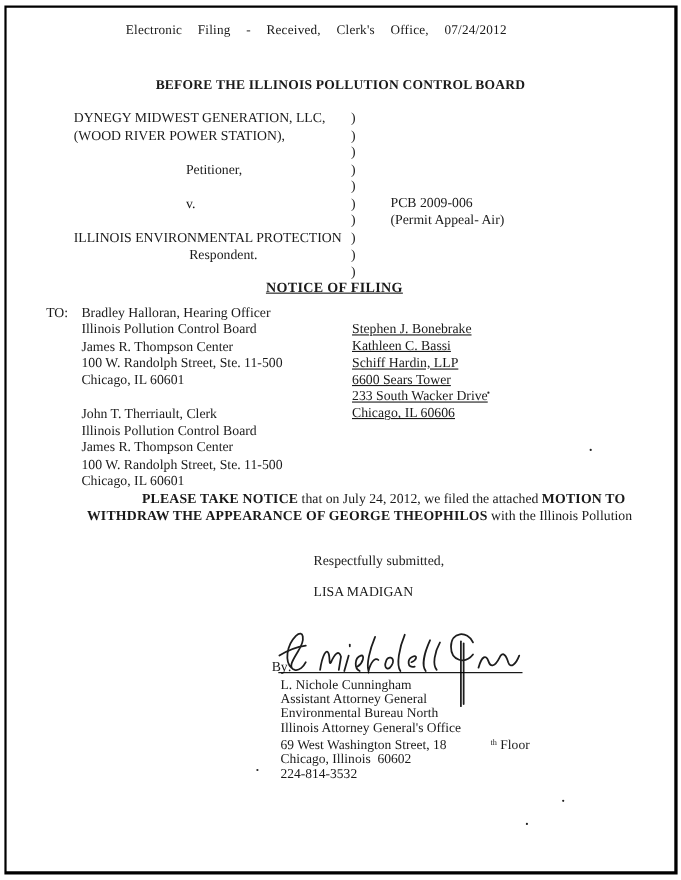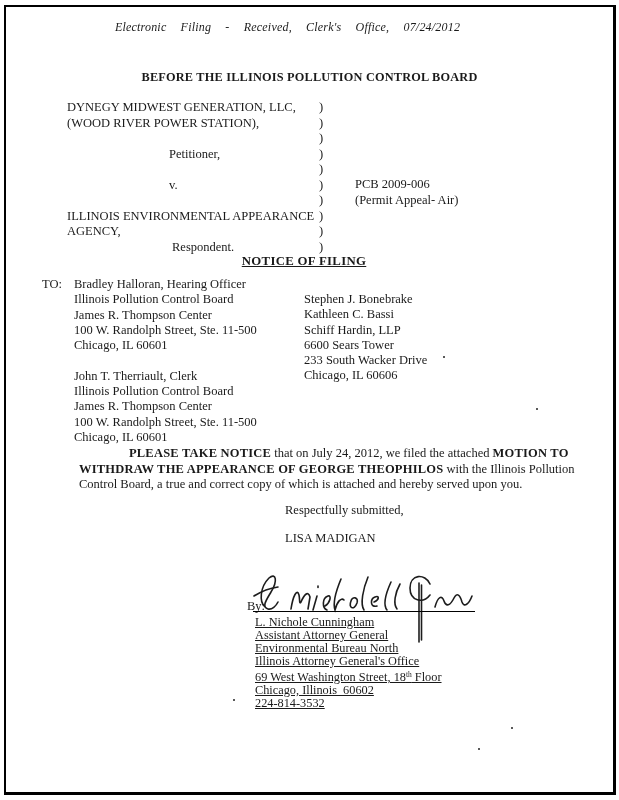"Electronic Filing - Received, Clerk's" .efile-header { font-style: italic -> none }
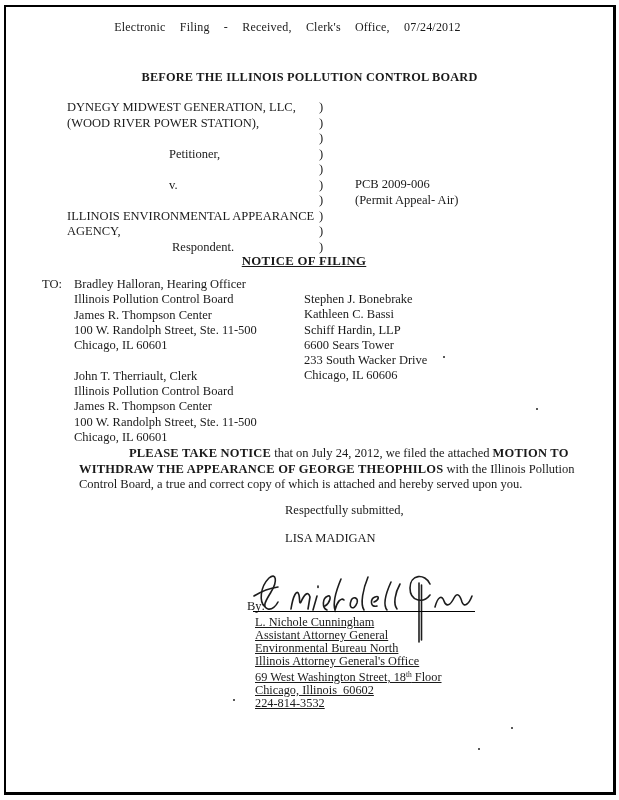"ILLINOIS ENVIRONMENTAL APPEARANCE" div { text: APPEARANCE -> PROTECTION }
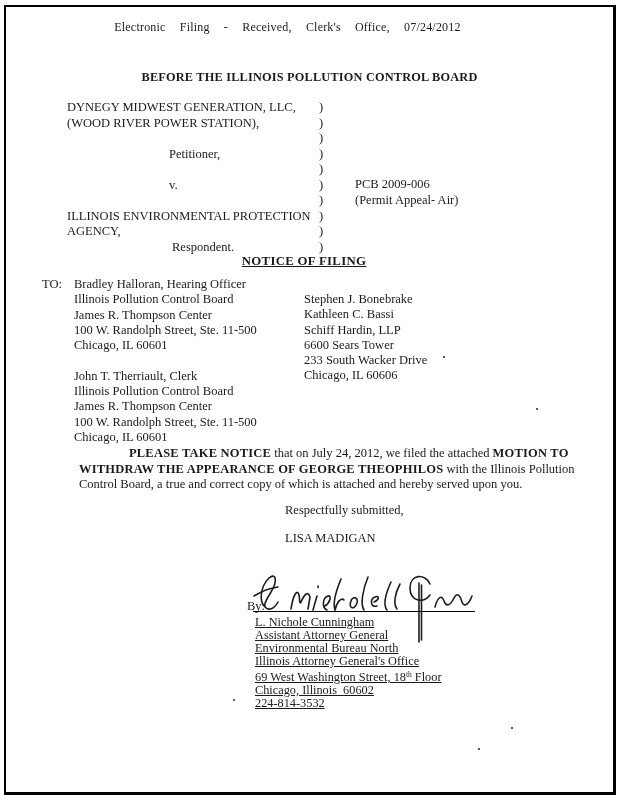"AGENCY," div { html: <div>AGENCY,</div> -> none }
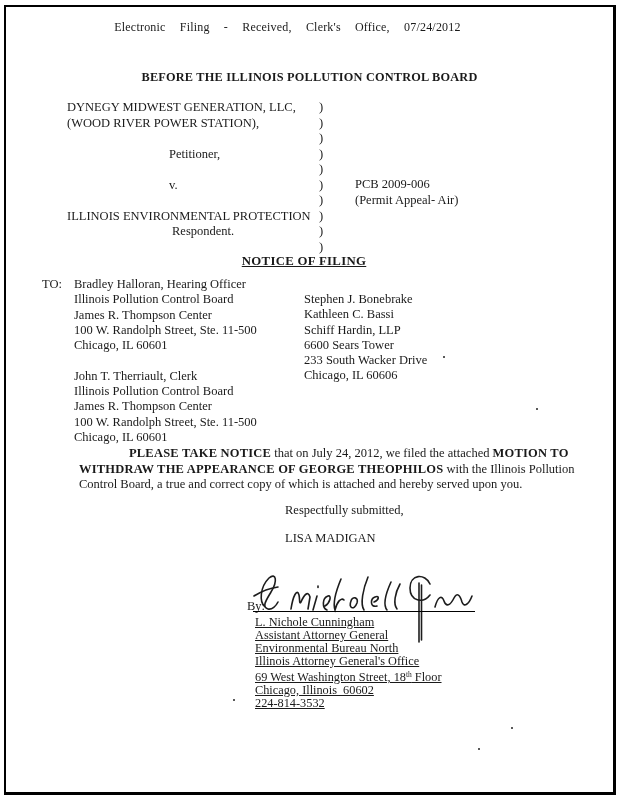"Stephen J. Bonebrake" .svc-right { left: 304px -> 320px; text-decoration: none -> underline }
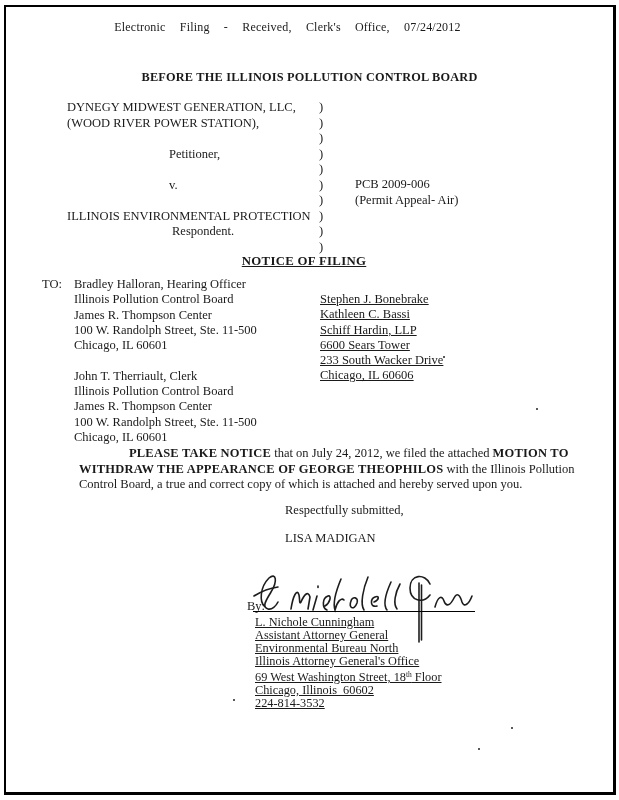"Control Board, a true and" div { html: <div>Control Board, a true and correct copy of which is attached and hereby served upon you.</div> -> none }
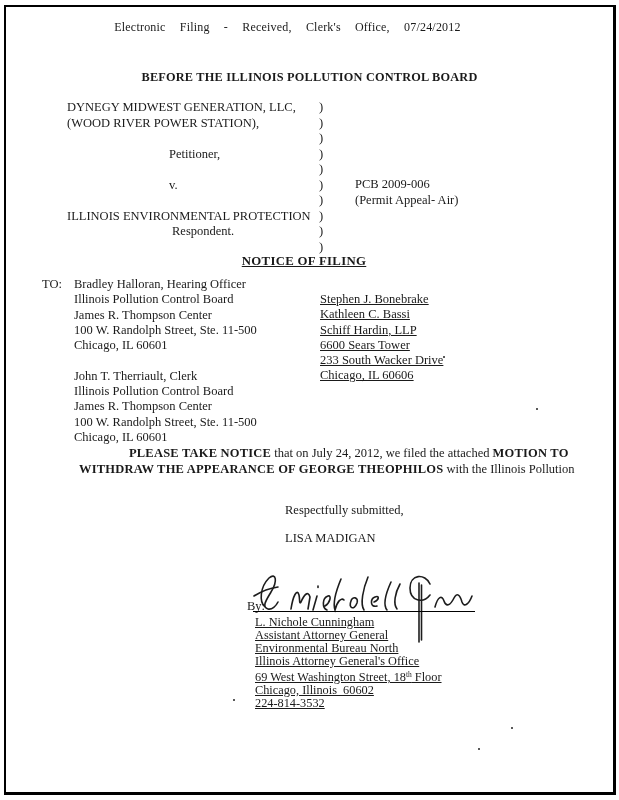"L. Nichole Cunningham" .signer-block { text-decoration: underline -> none }
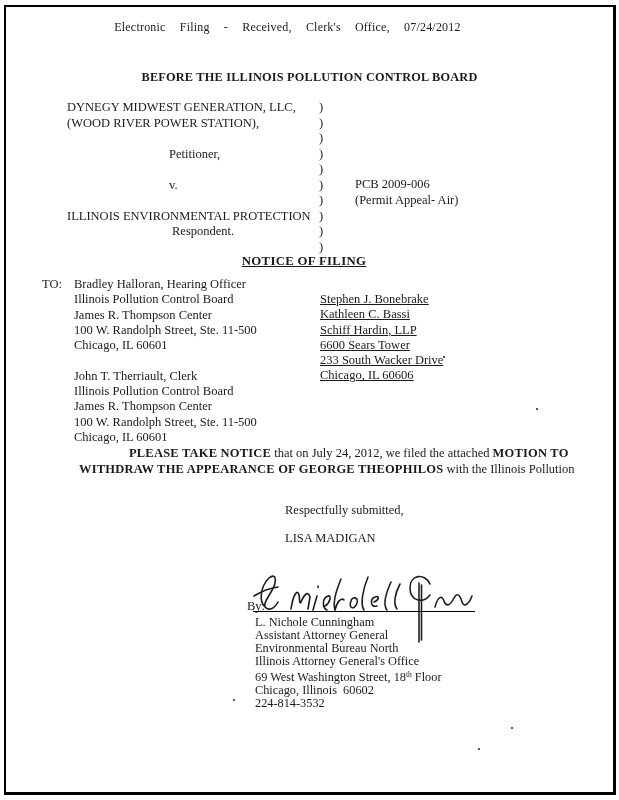"th" .signer-block sup { padding-left: none -> 40px }
